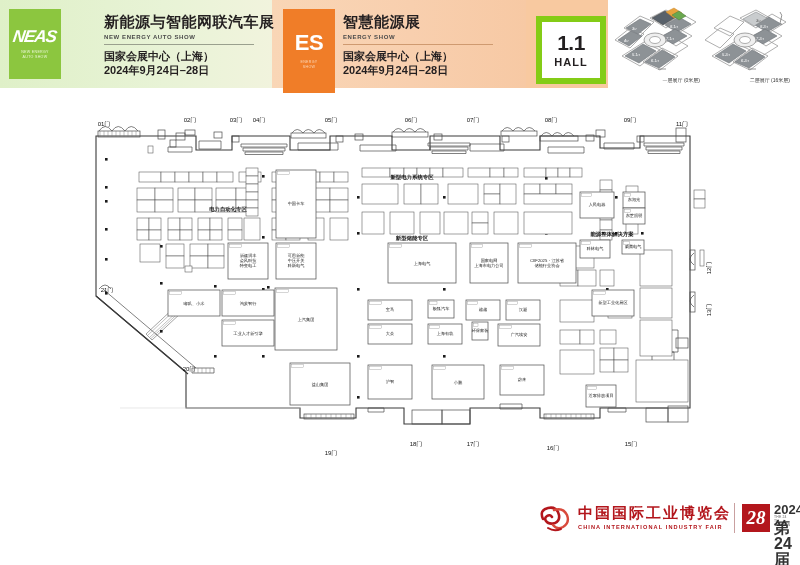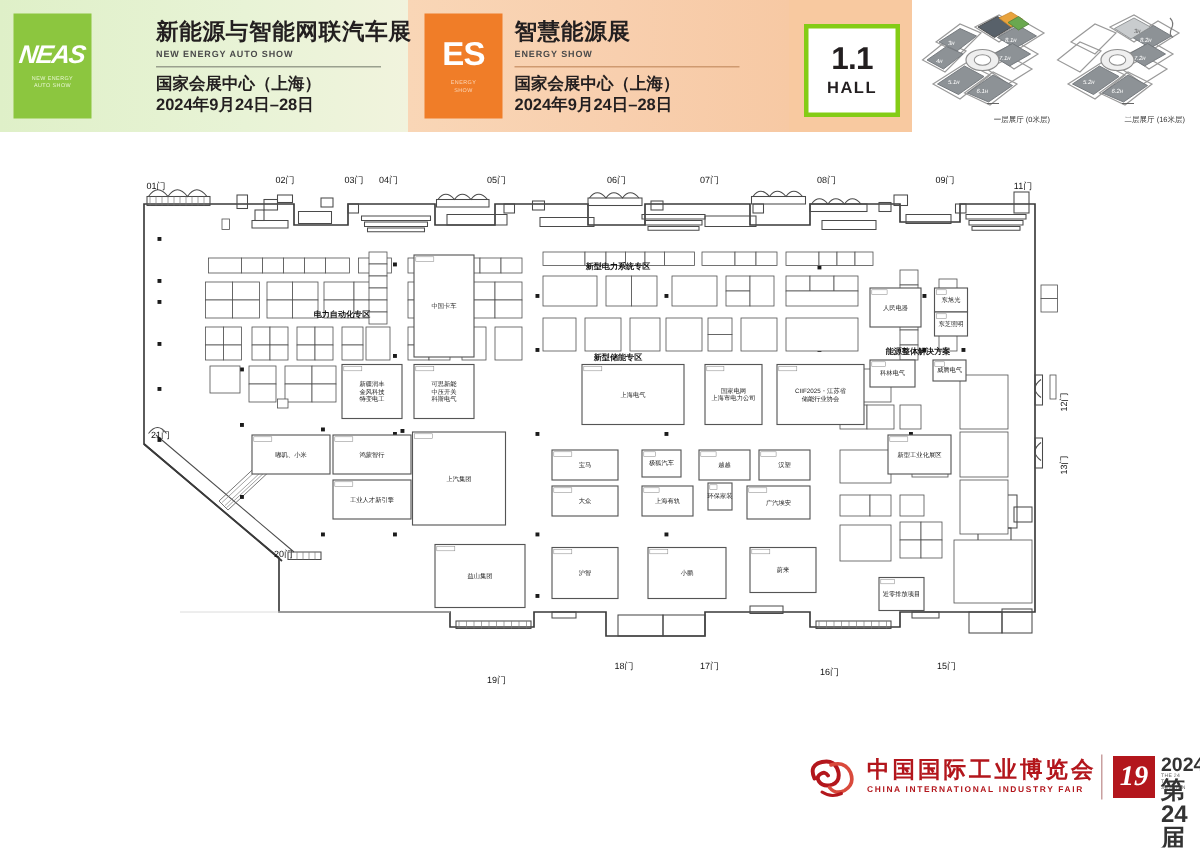"ES" .logo-es { height: 70px -> 84px }
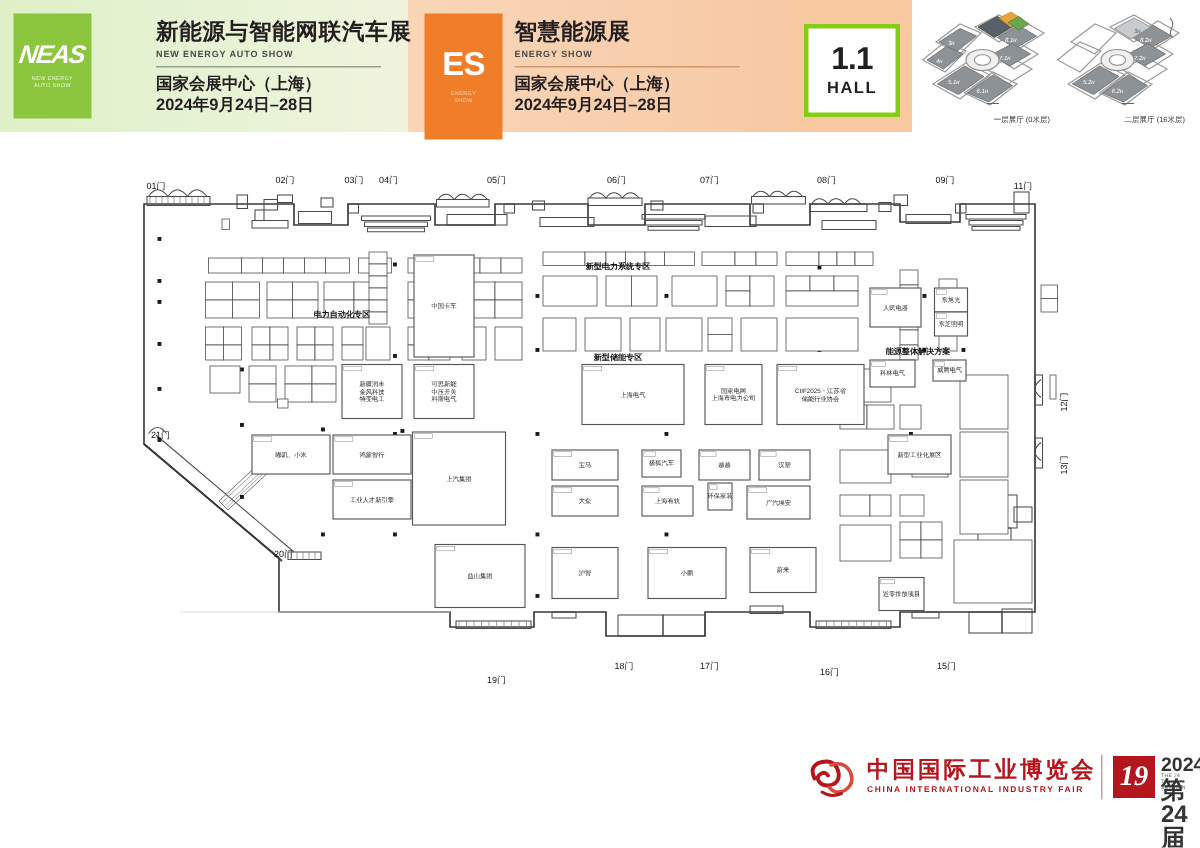"1.1" .hallbox { border: 3px solid #84cc16 -> 6px solid #84cc16 }
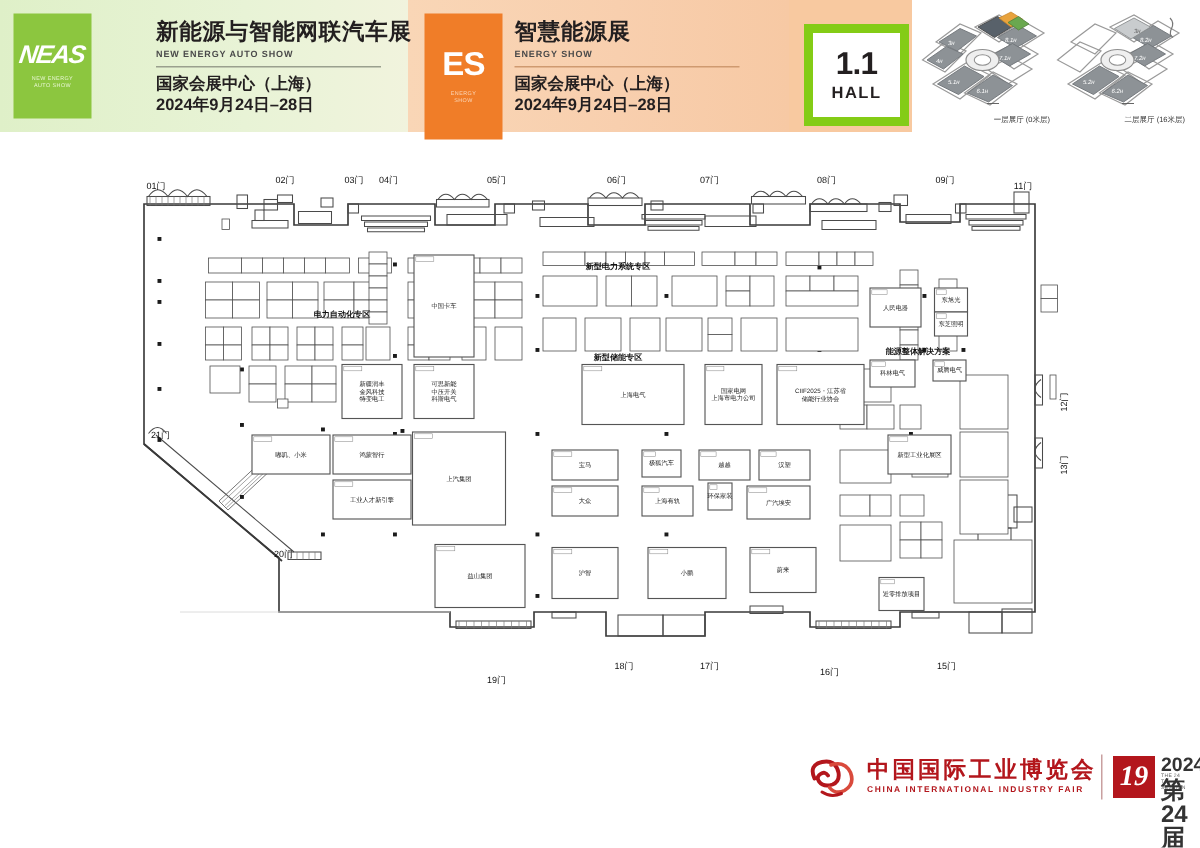"19" div.cf-24 { text: 19 -> 28 }
